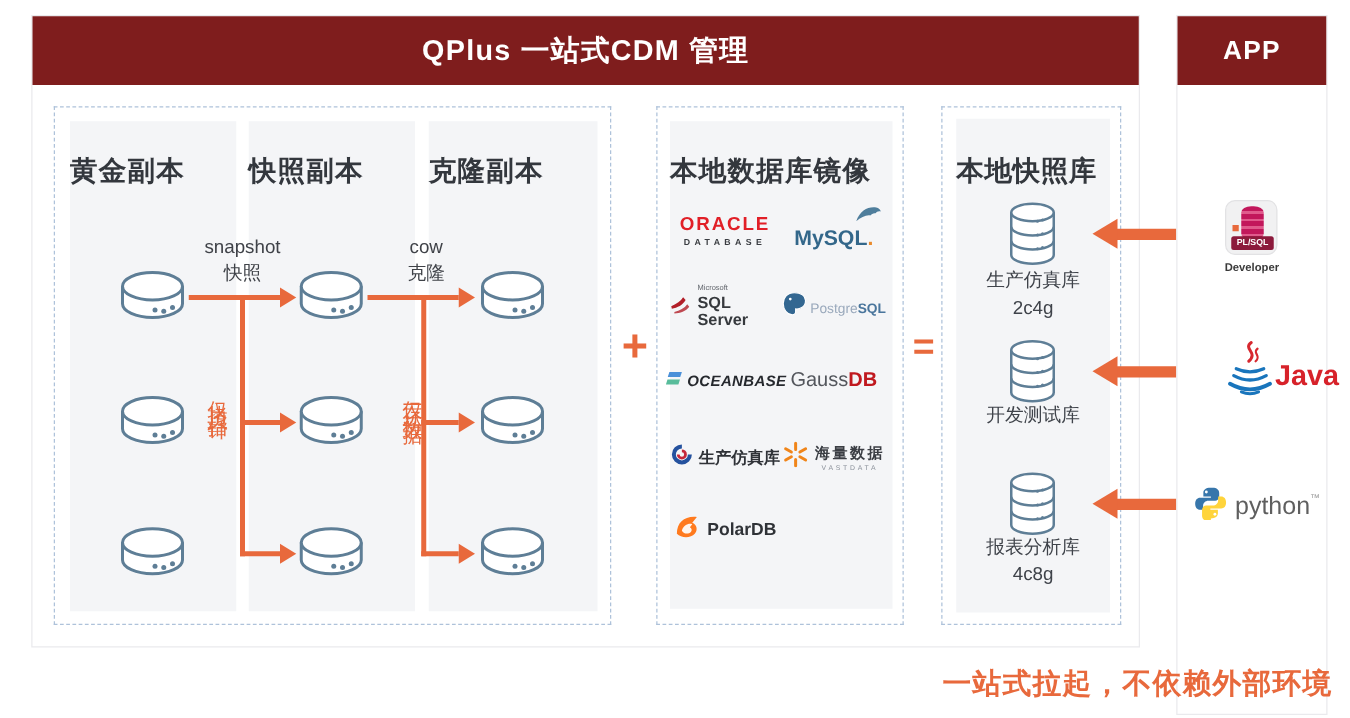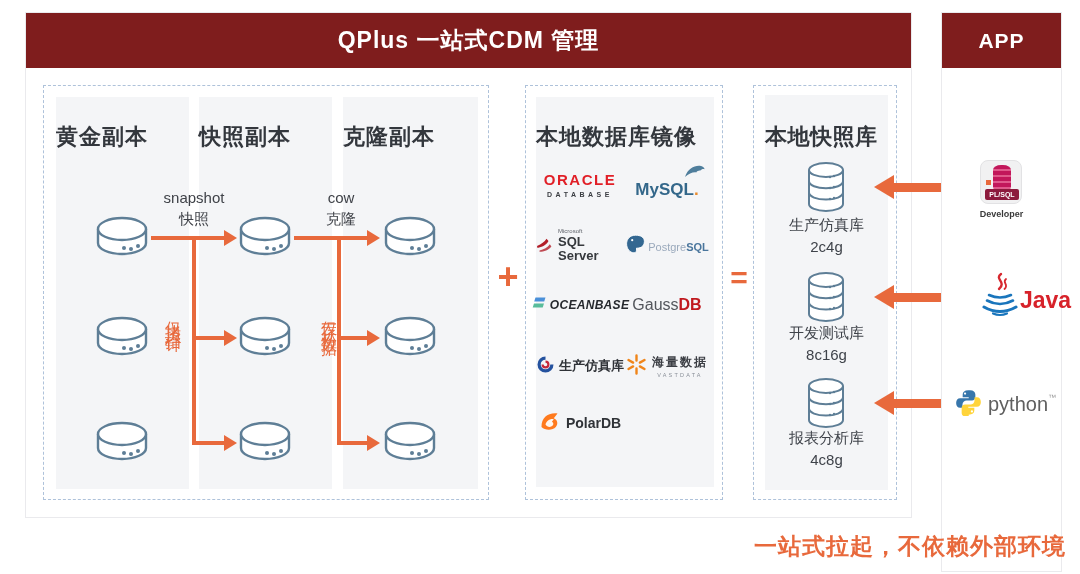"8c16g" div { html: <div>8c16g</div> -> none }
